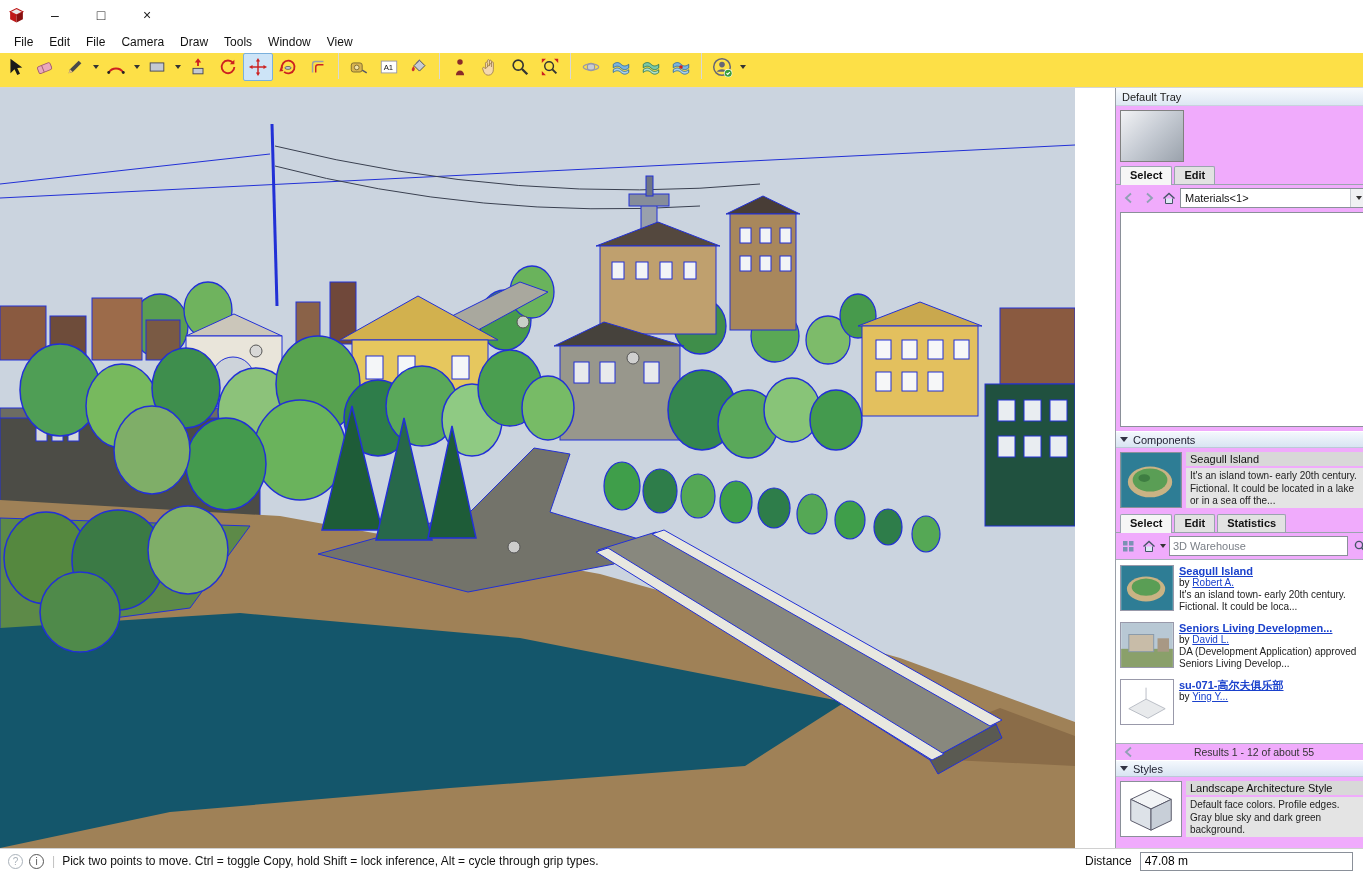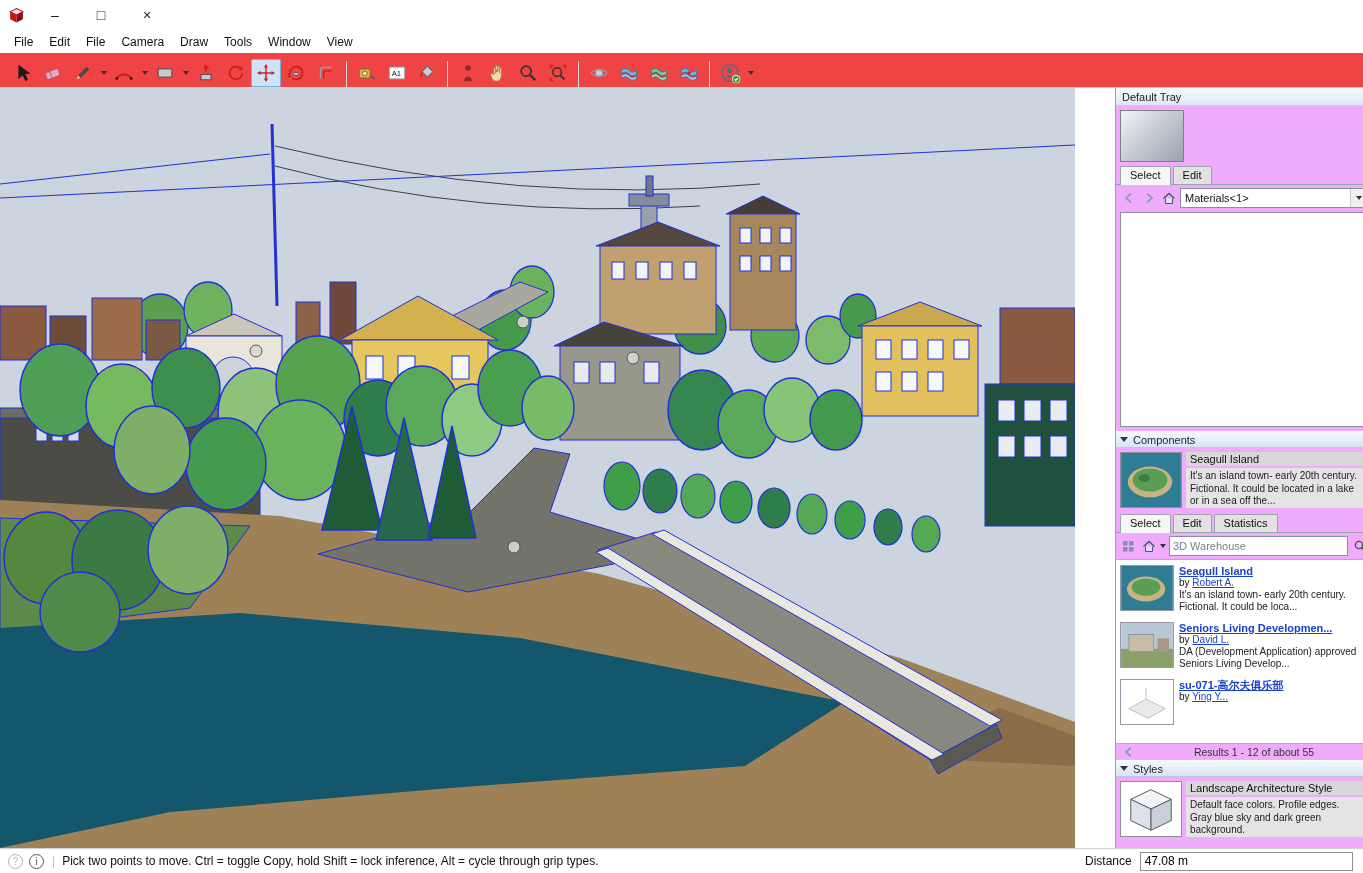"A1" .toolbar { align-items: flex-end -> flex-start; background: #ef4444 -> #fde047; padding: 0 8px -> 0 0 }
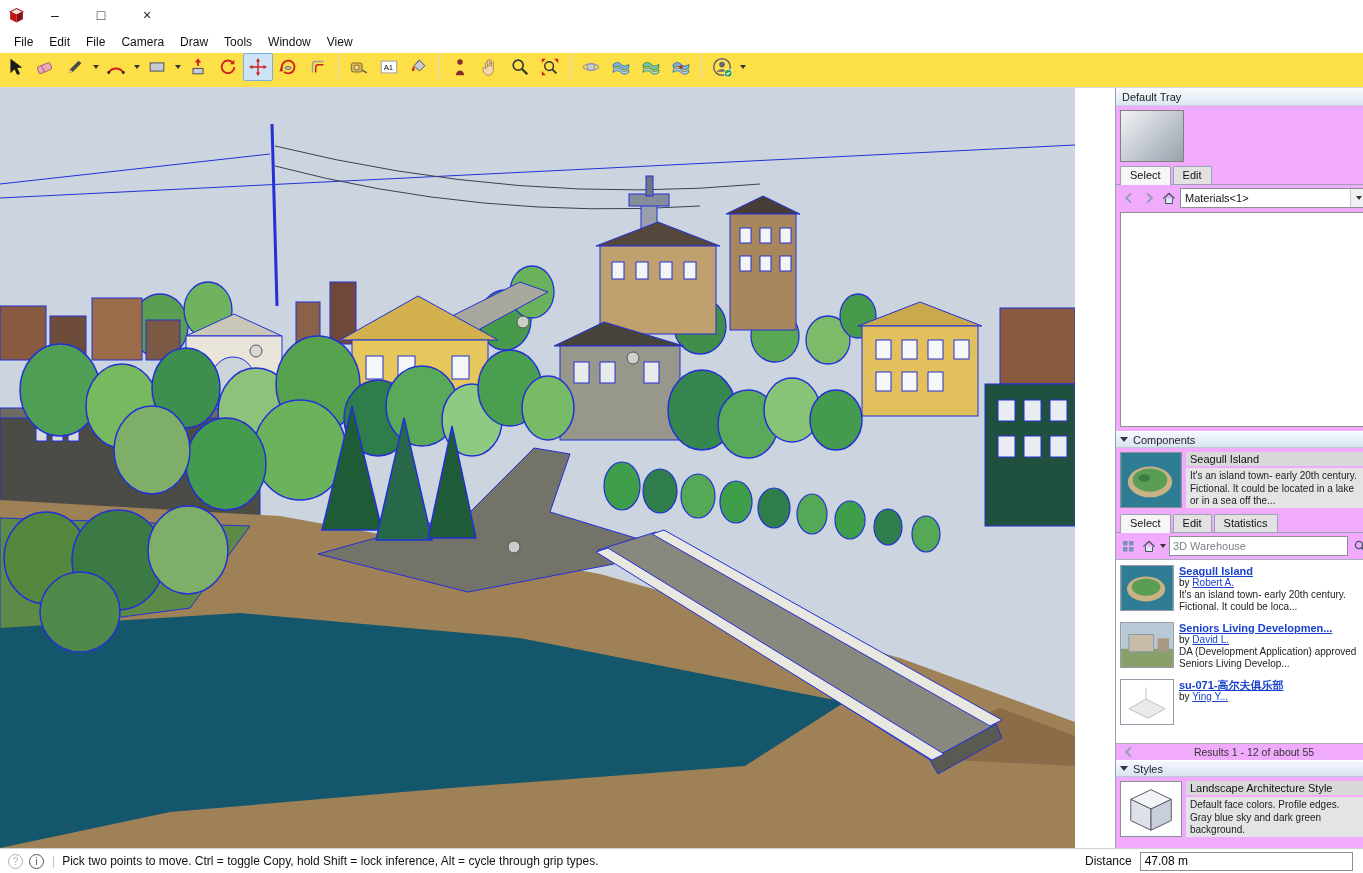"Select" .tab { font-weight: none -> bold }
